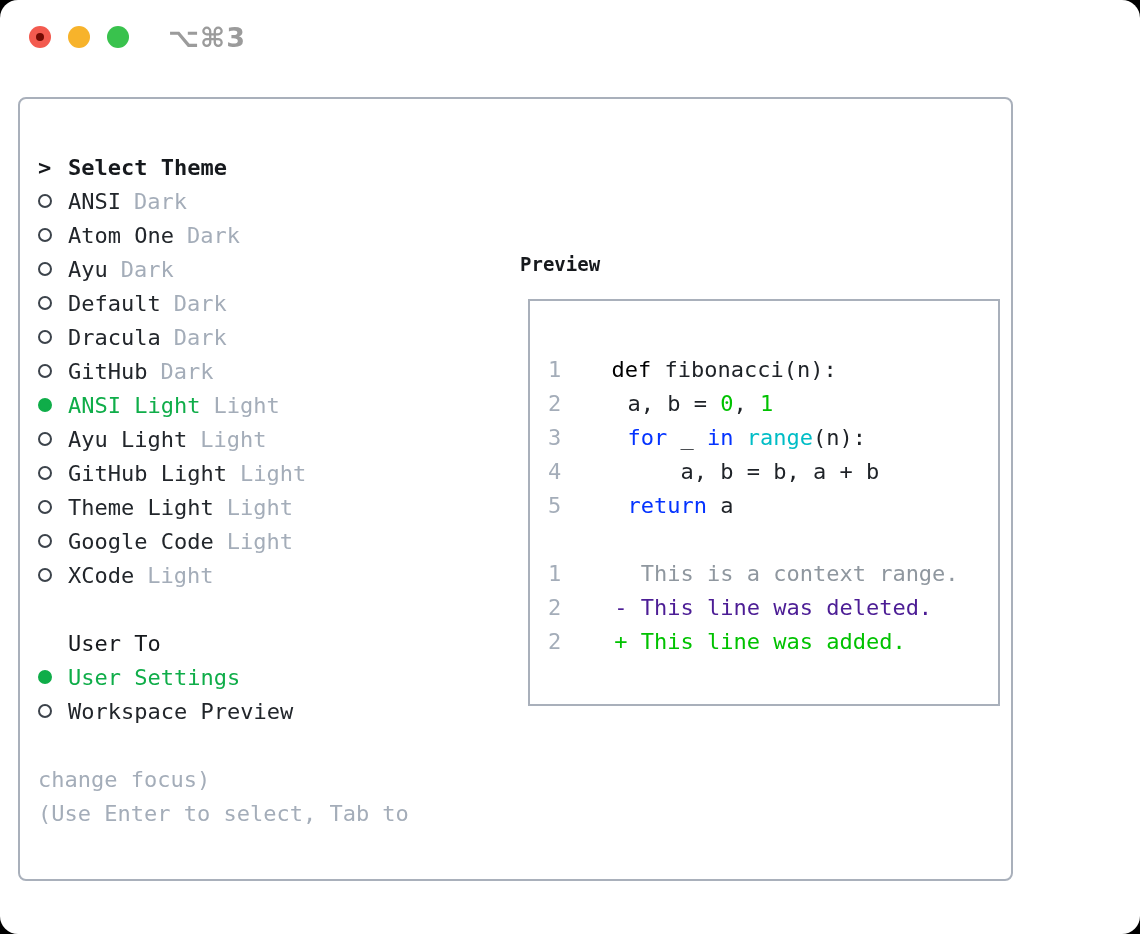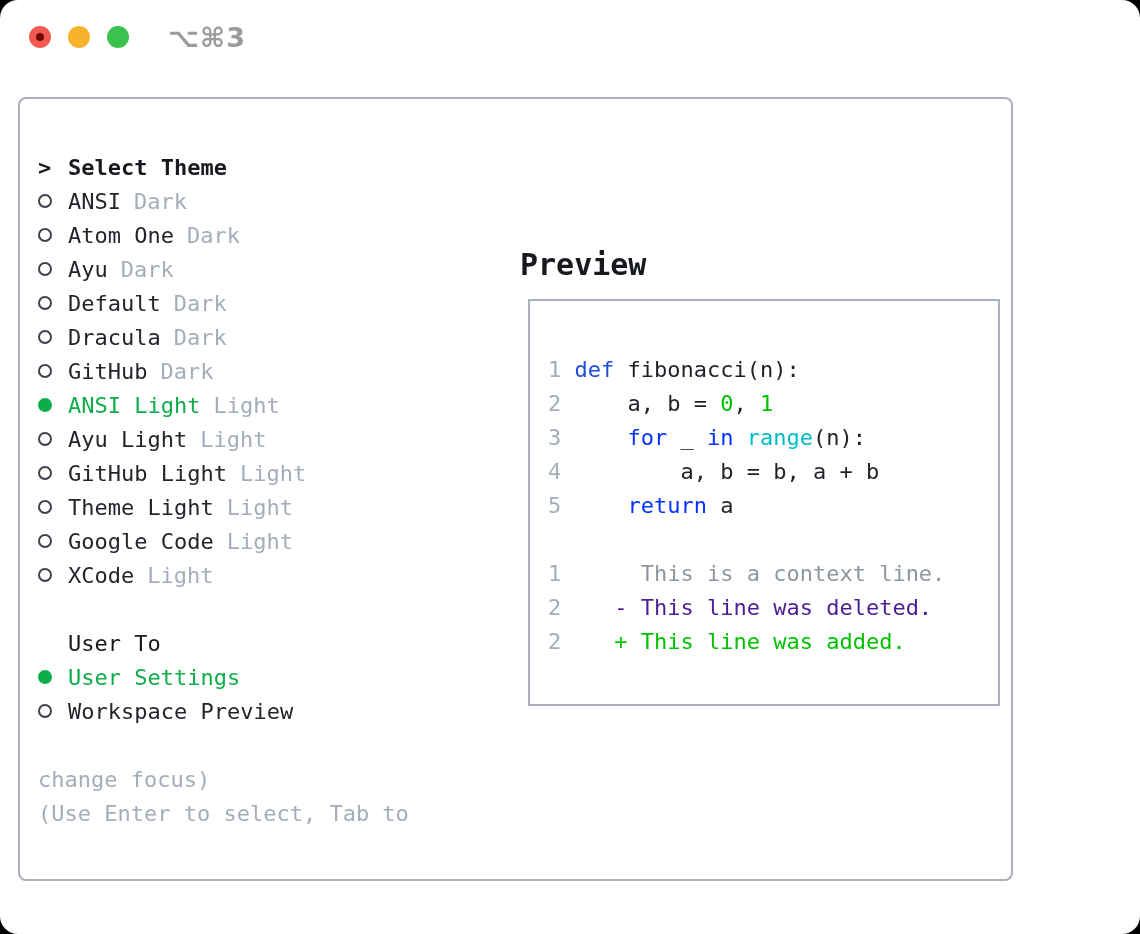"Preview" .preview-label { font-size: 30px -> 19px }
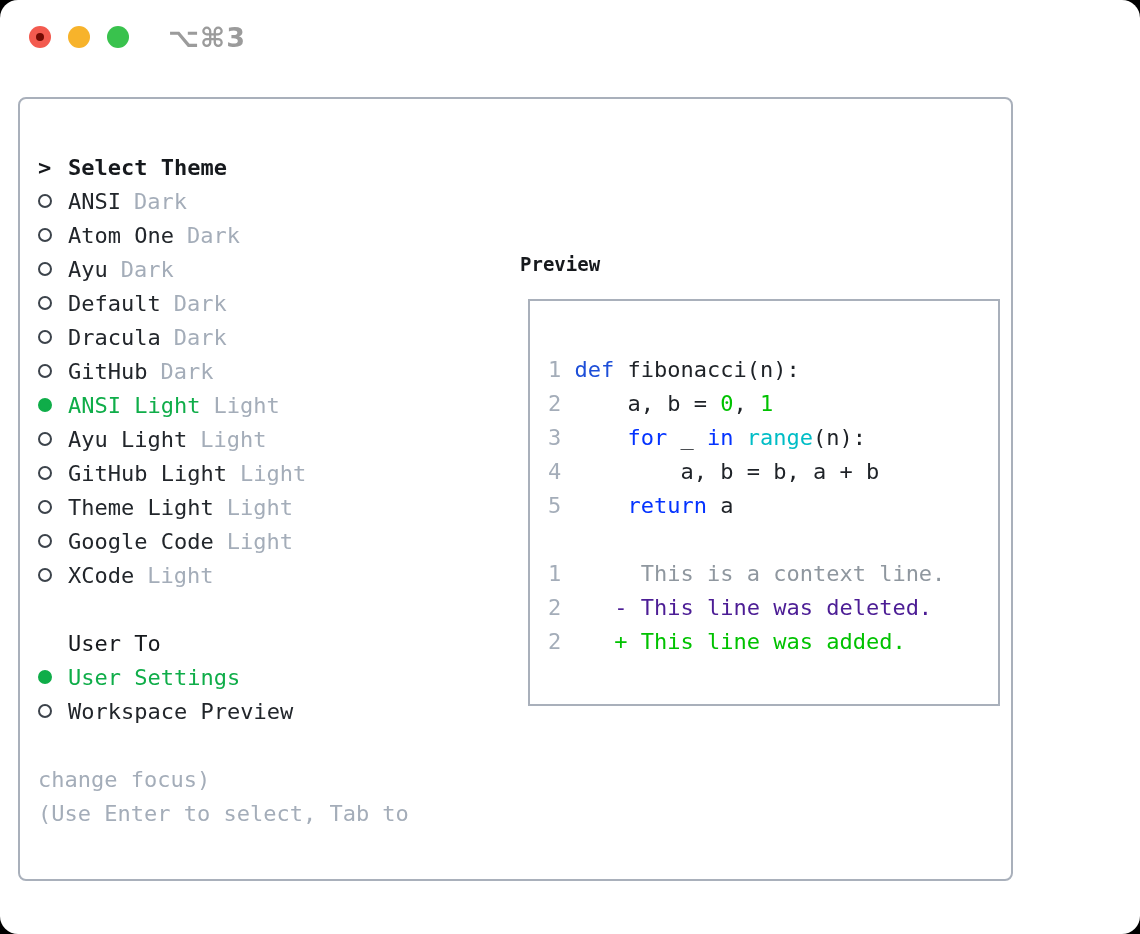"def" span { color: #1d4ed8 -> #000000; margin-left: none -> 37px }
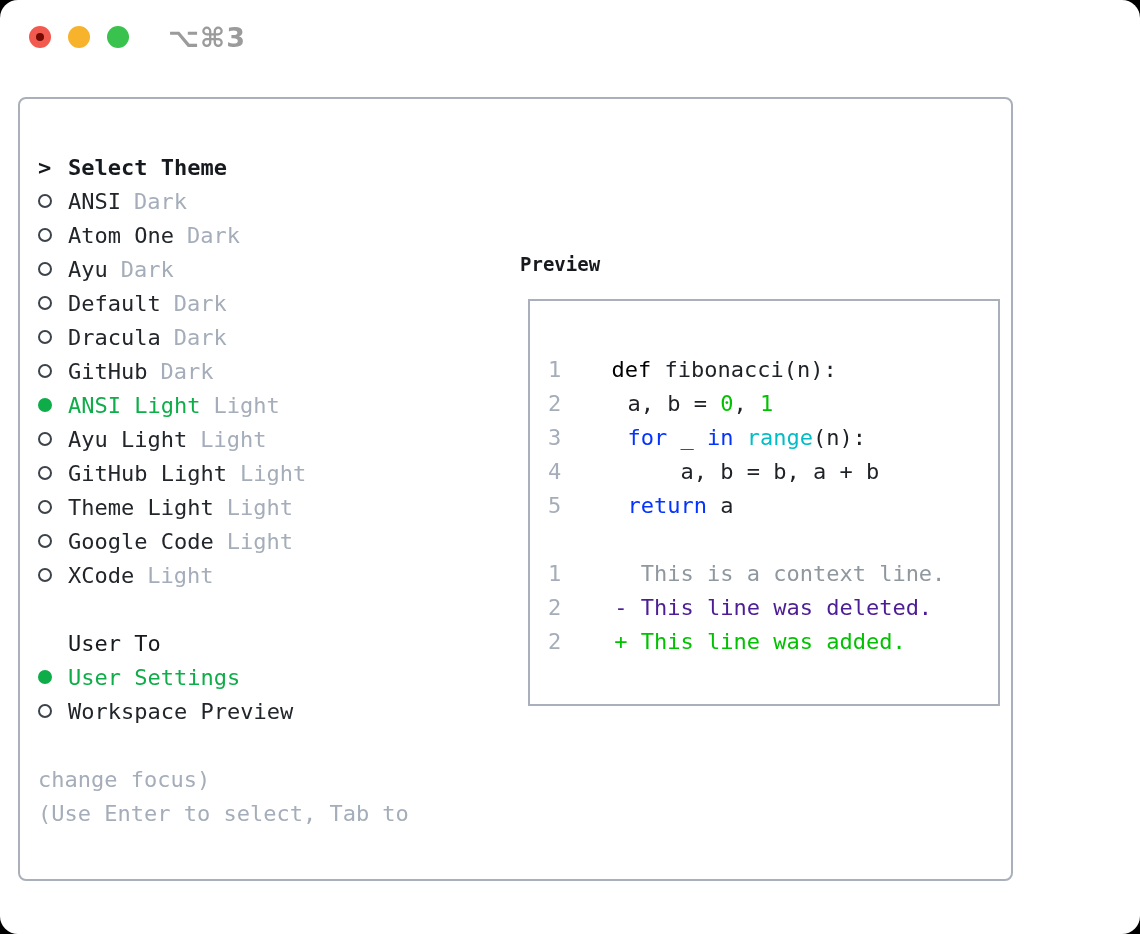"This is a context line." span { text: line -> range }
